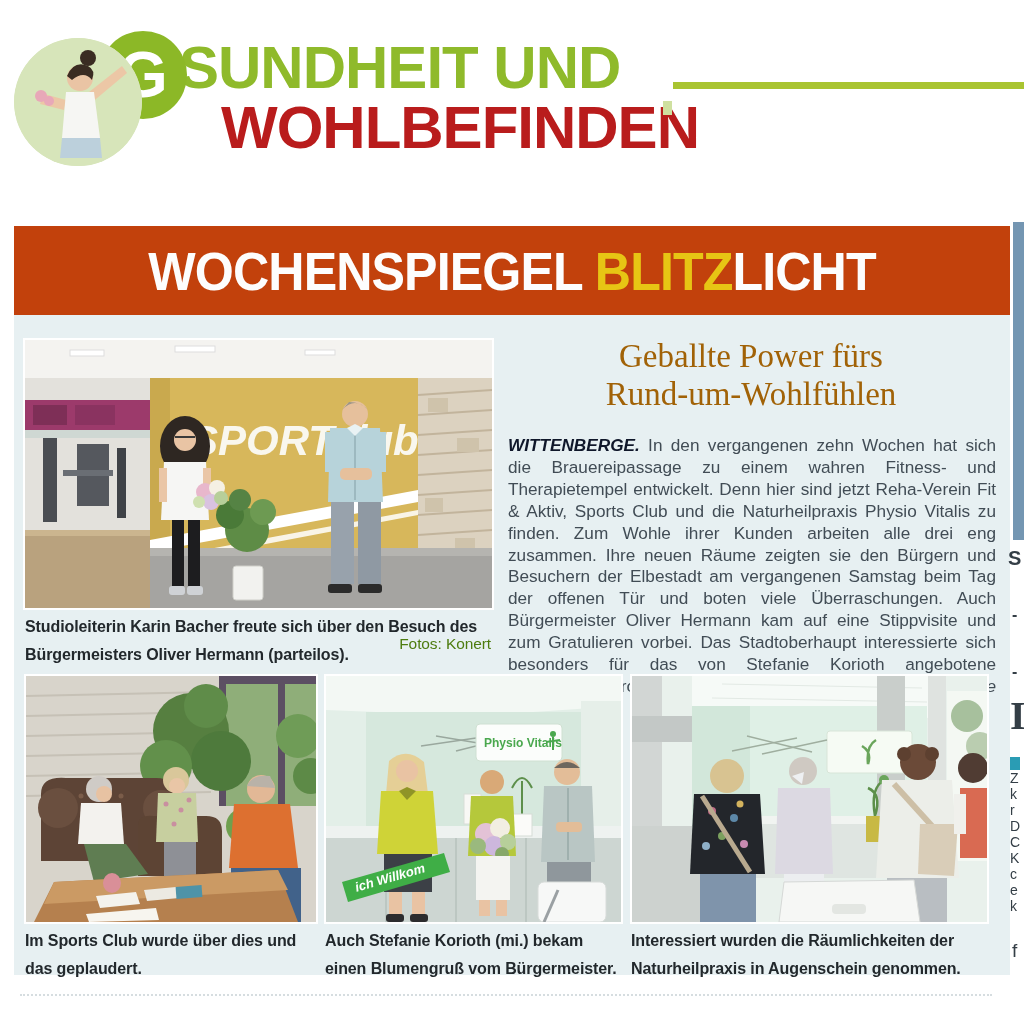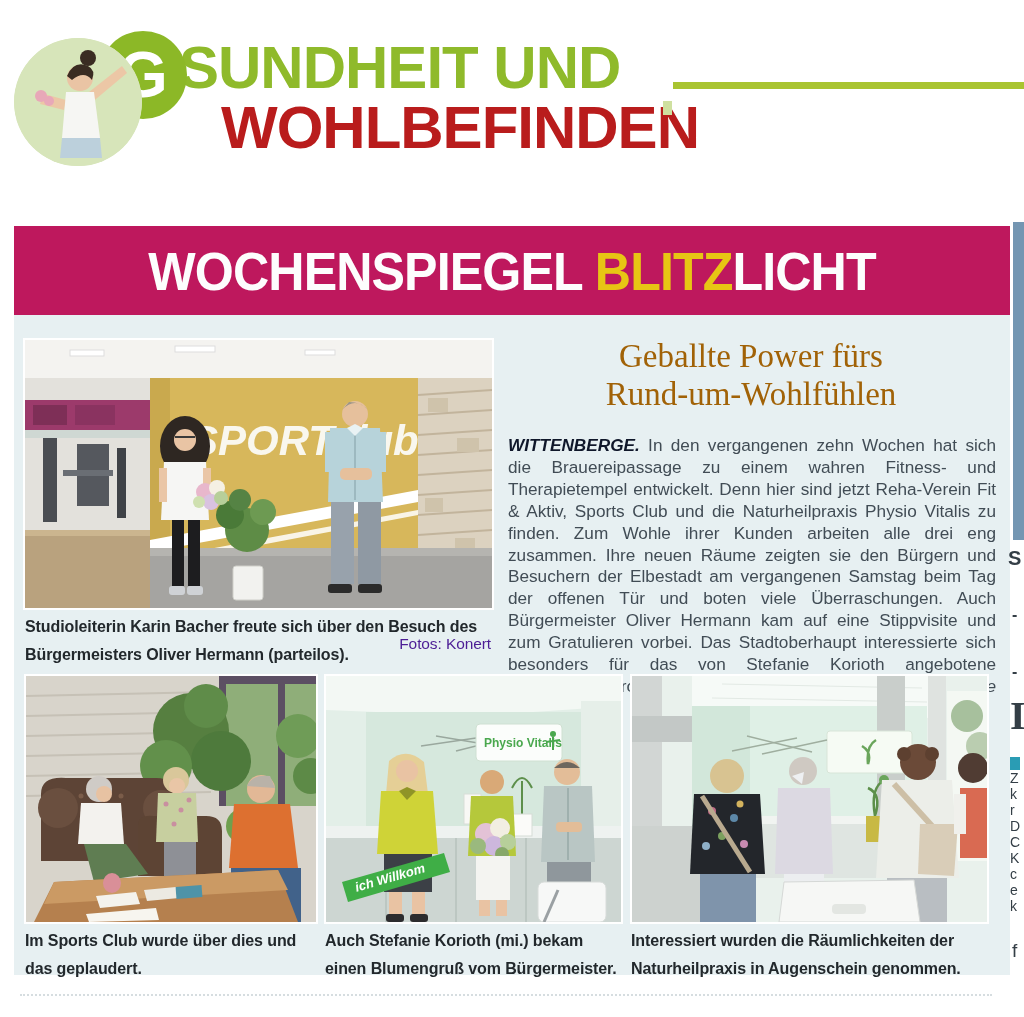"WOCHENSPIEGEL BLITZLICHT" .banner { background: #be185d -> #c2410c }
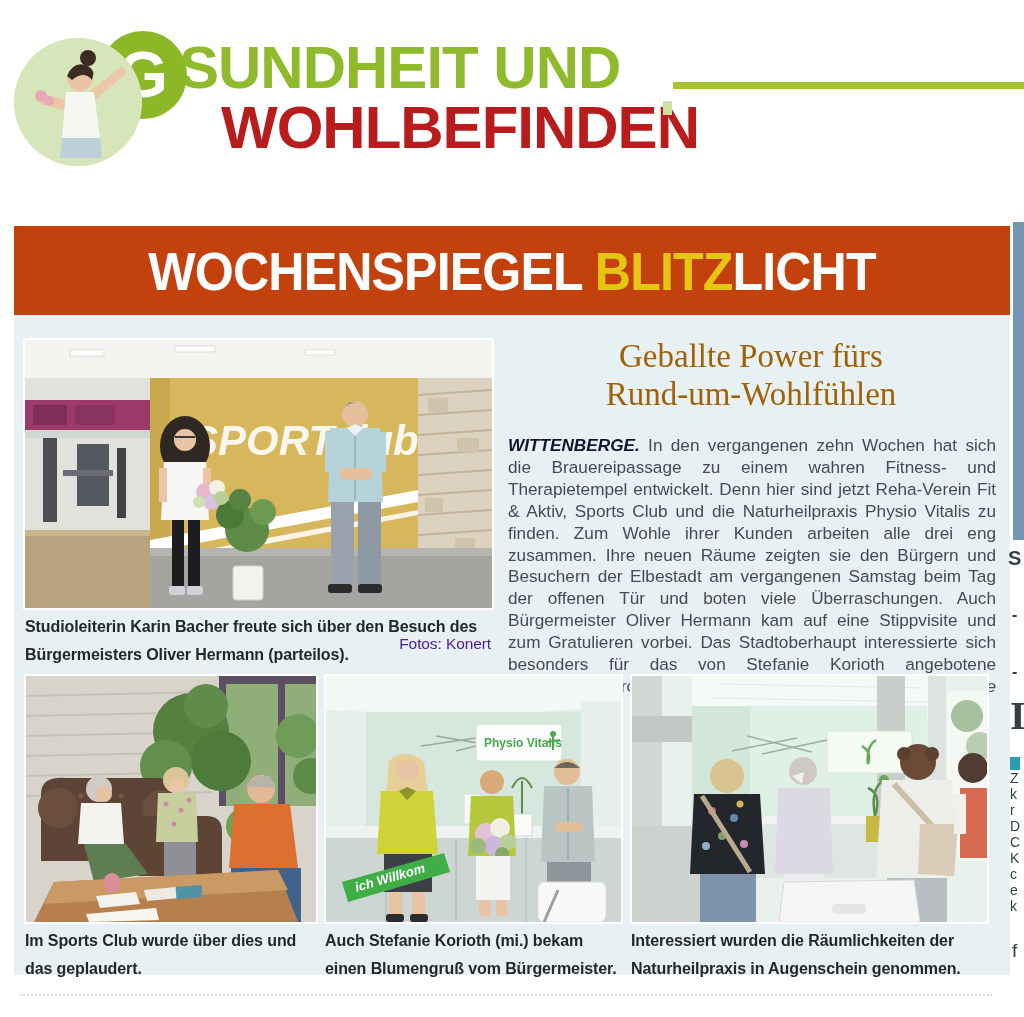"Fotos: Konert" .credit { color: #4c1d95 -> #4d7c0f }
